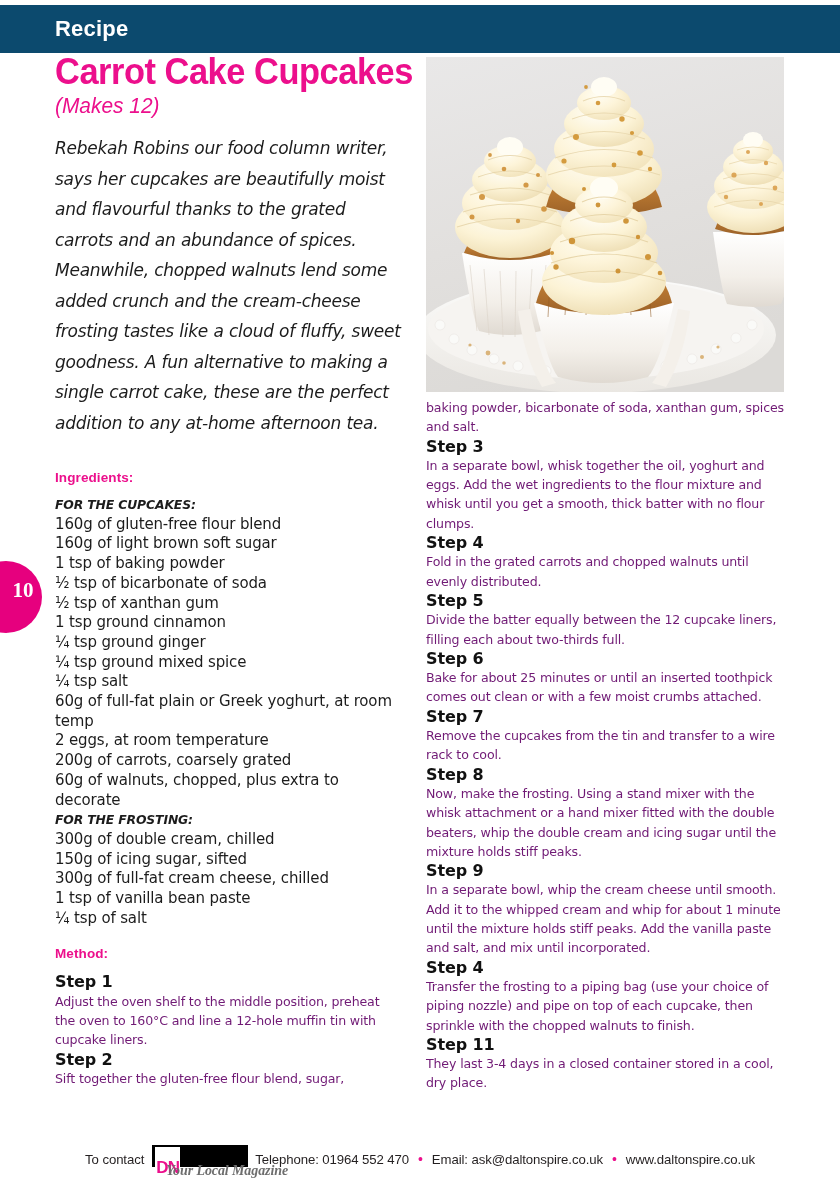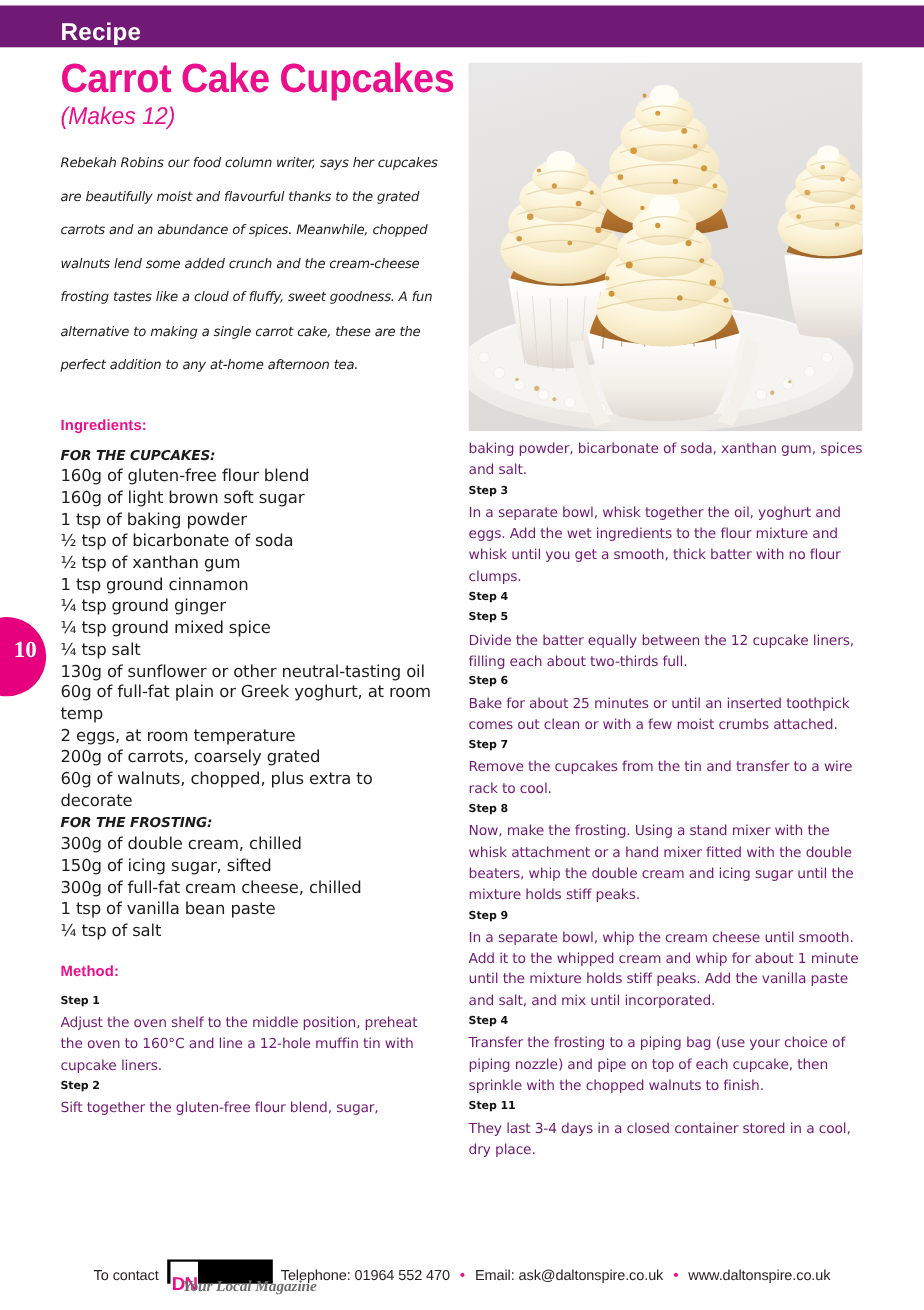"Recipe" .header-band { background: #701a75 -> #0c4a6e; height: 38px -> 48px }
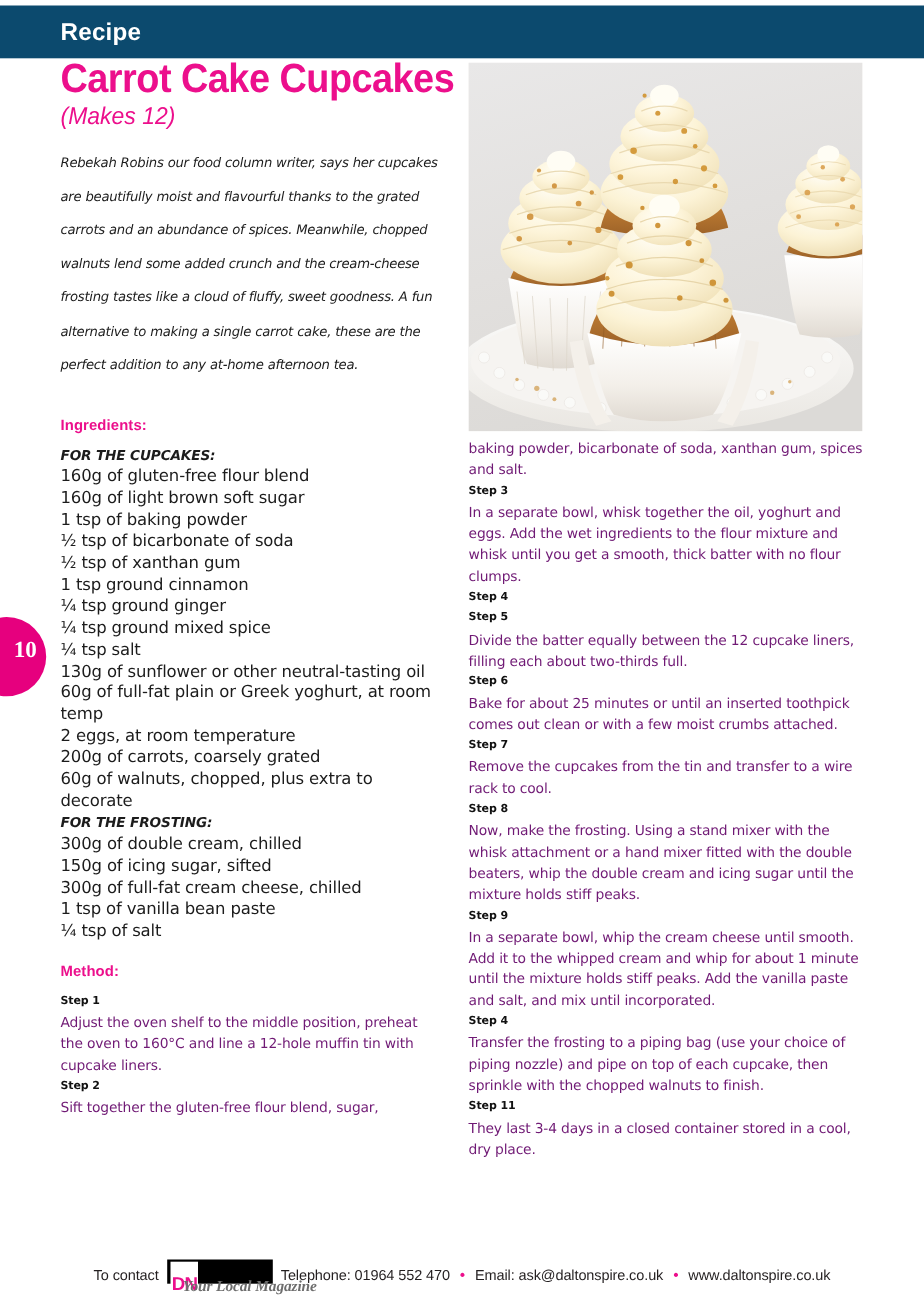"Rebekah Robins our food column" .intro { font-size: 12px -> 17px }
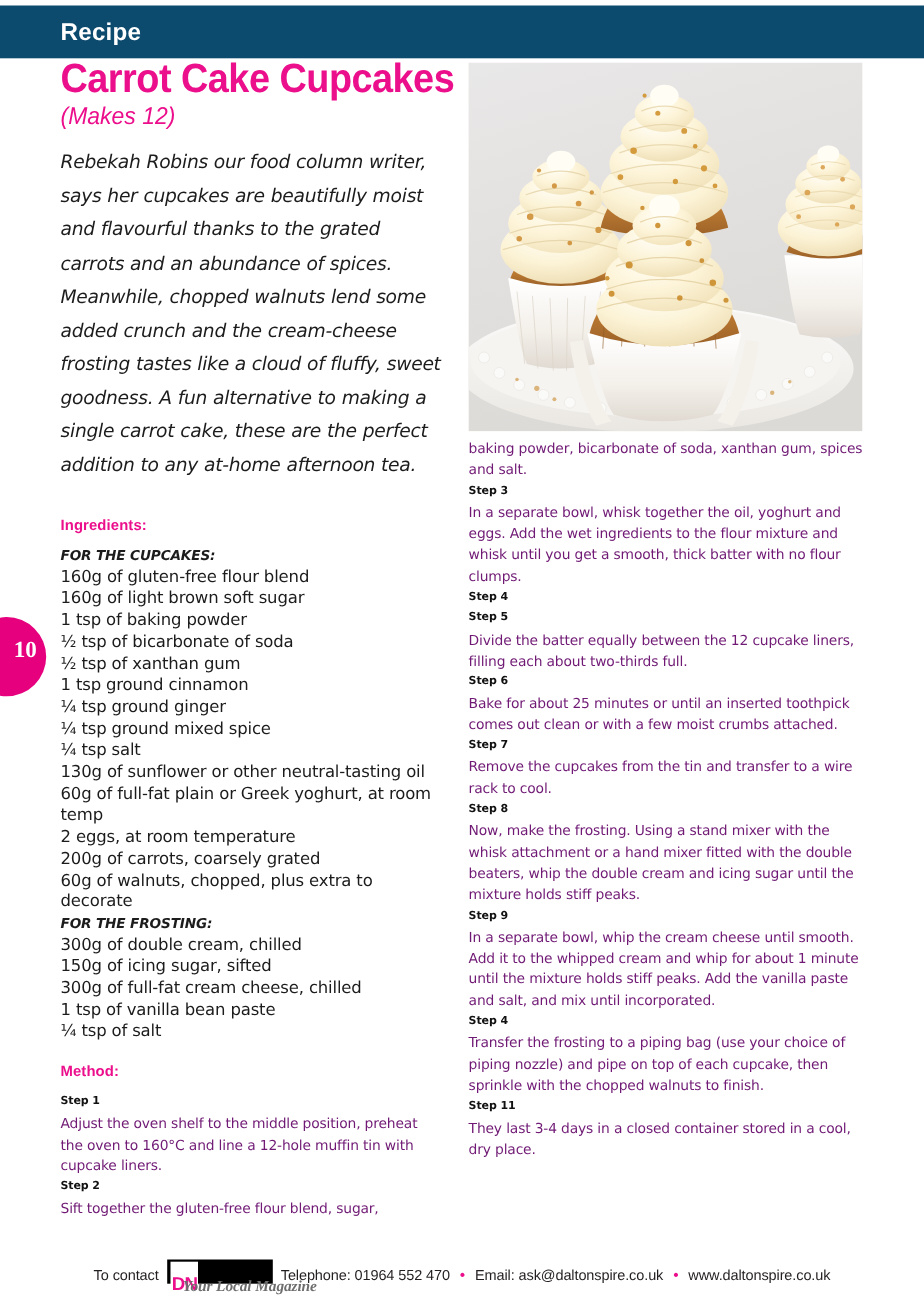"Step 3" .step-label { font-size: 10px -> 16px }
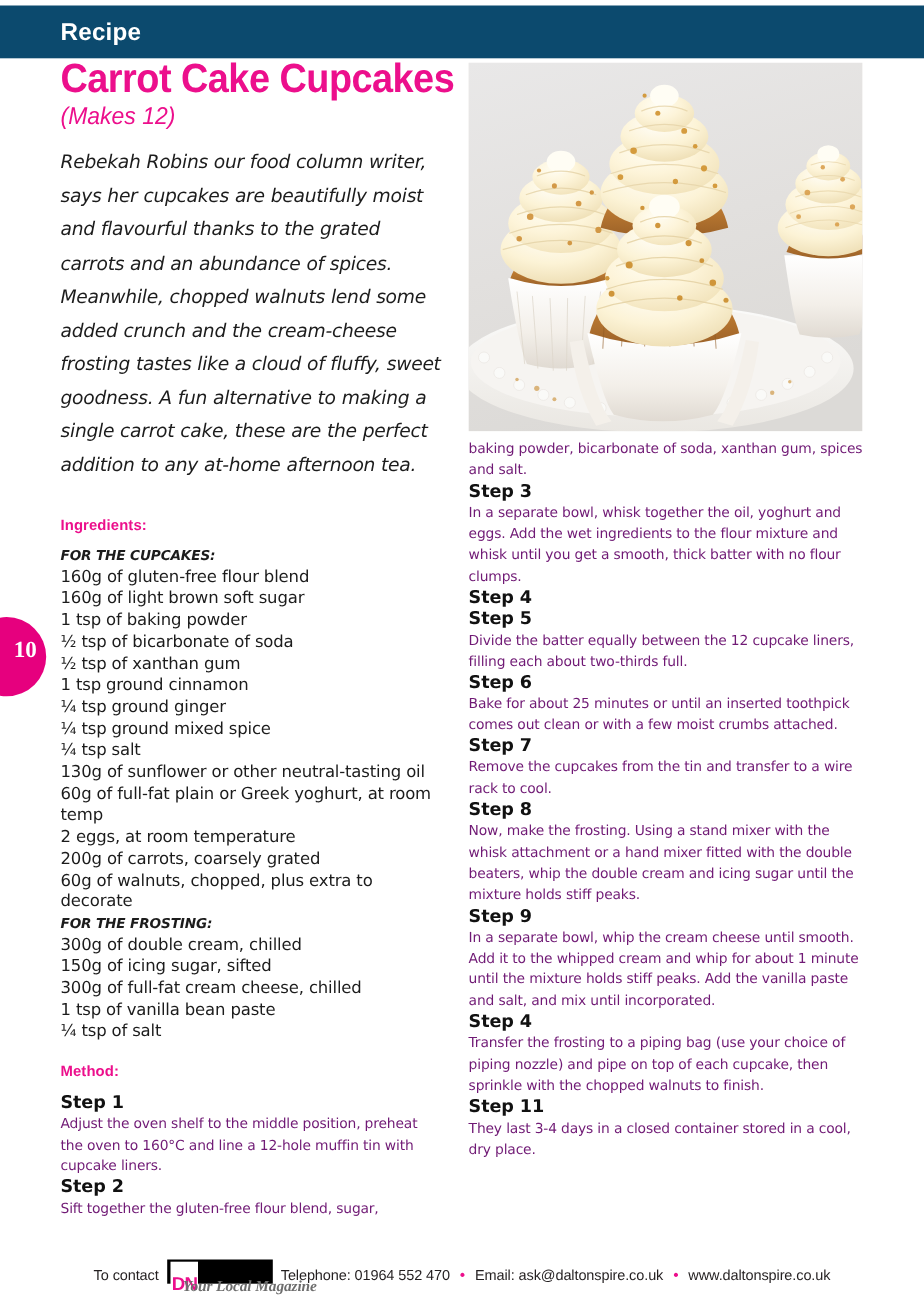"Fold in the grated carrots" div.step-body { html: none -> <div>Fold in the grated carrots and chopped walnuts until evenly distributed.</div> }
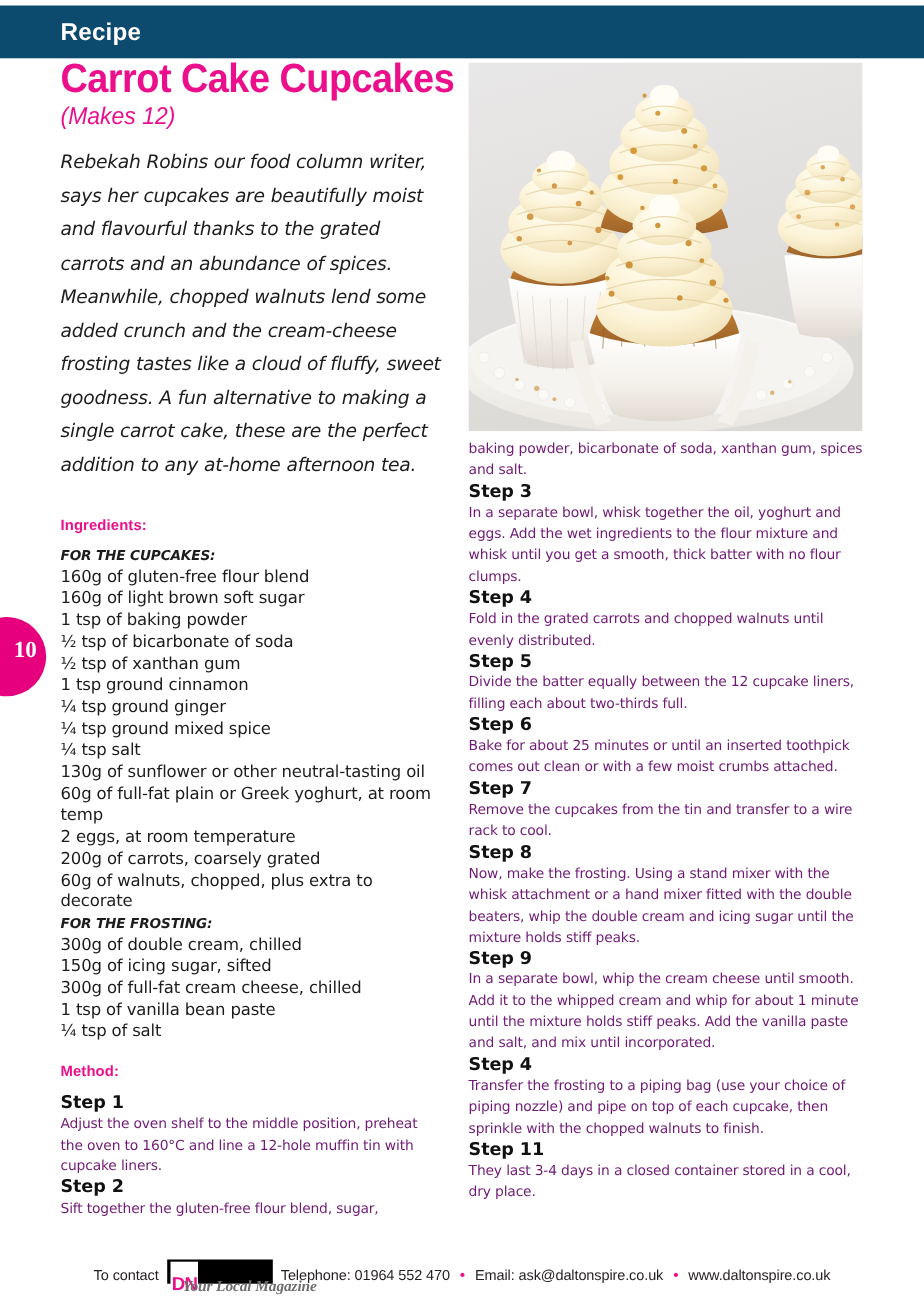"130g of sunflower or other" li { html: <li>130g of sunflower or other neutral-tasting oil</li> -> none }
